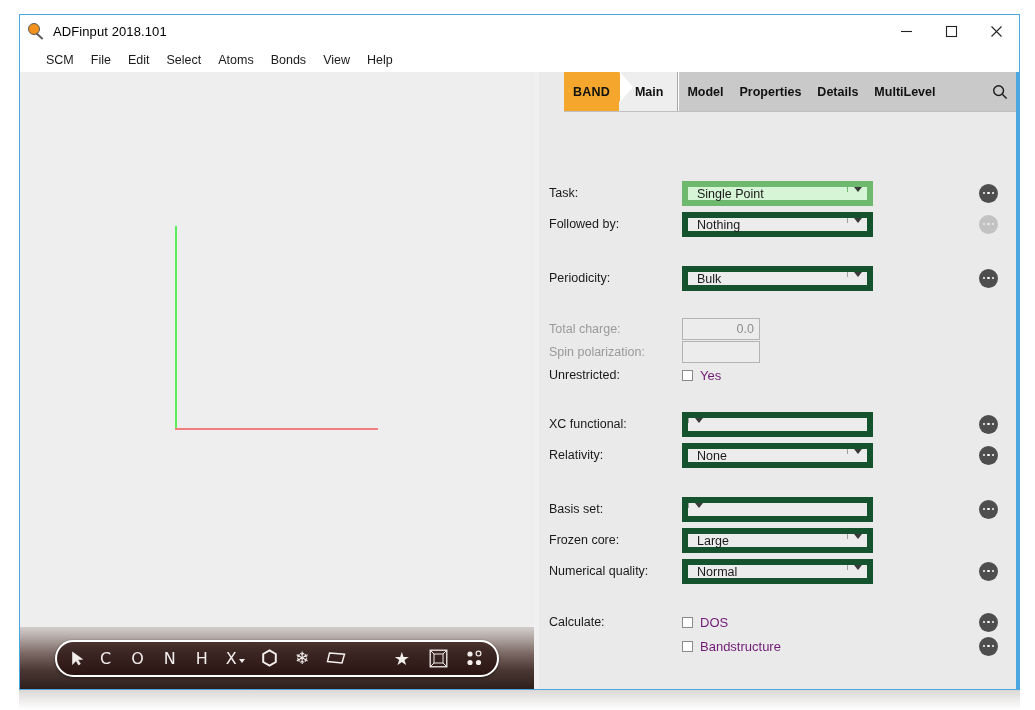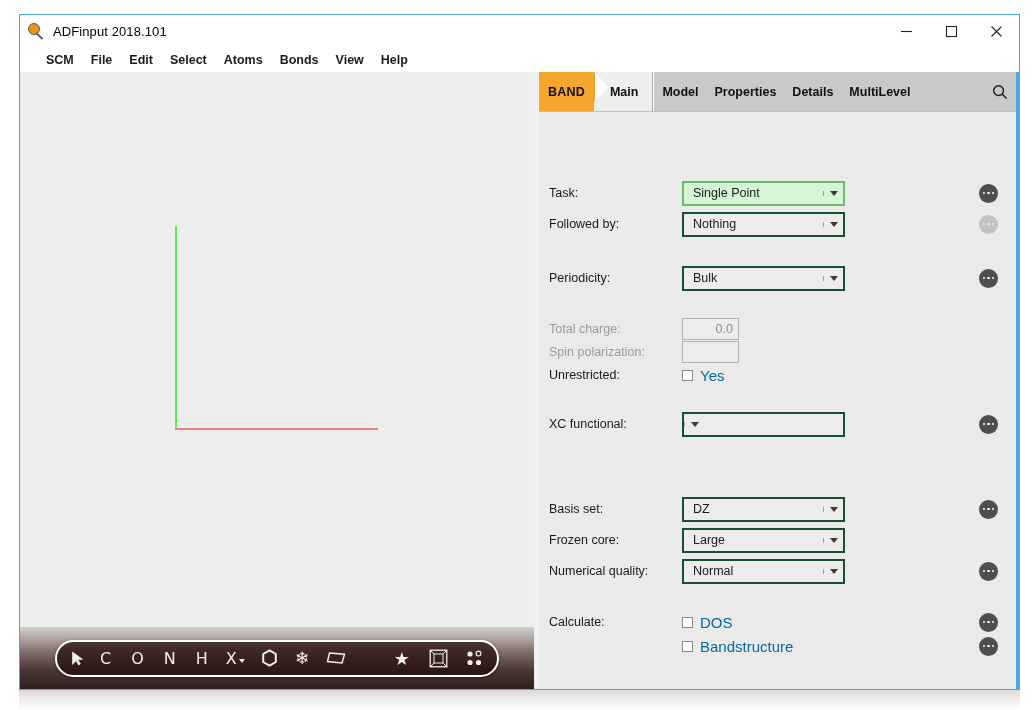"SCM" #menubar { font-weight: bold -> none }
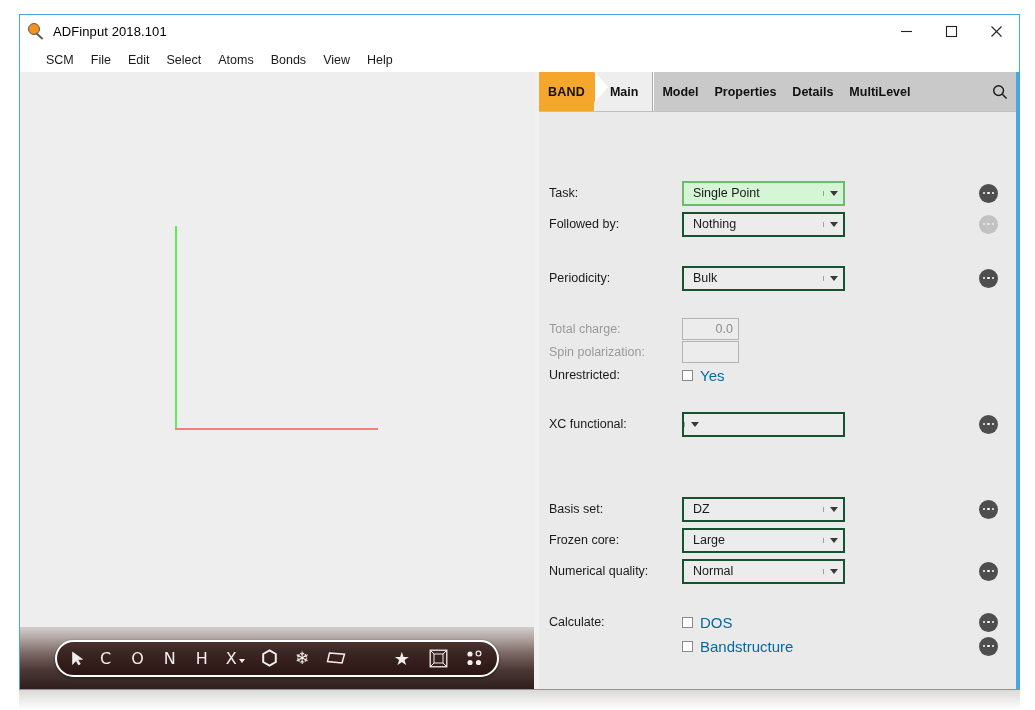"BAND" #tabbar { margin-left: none -> 25px }
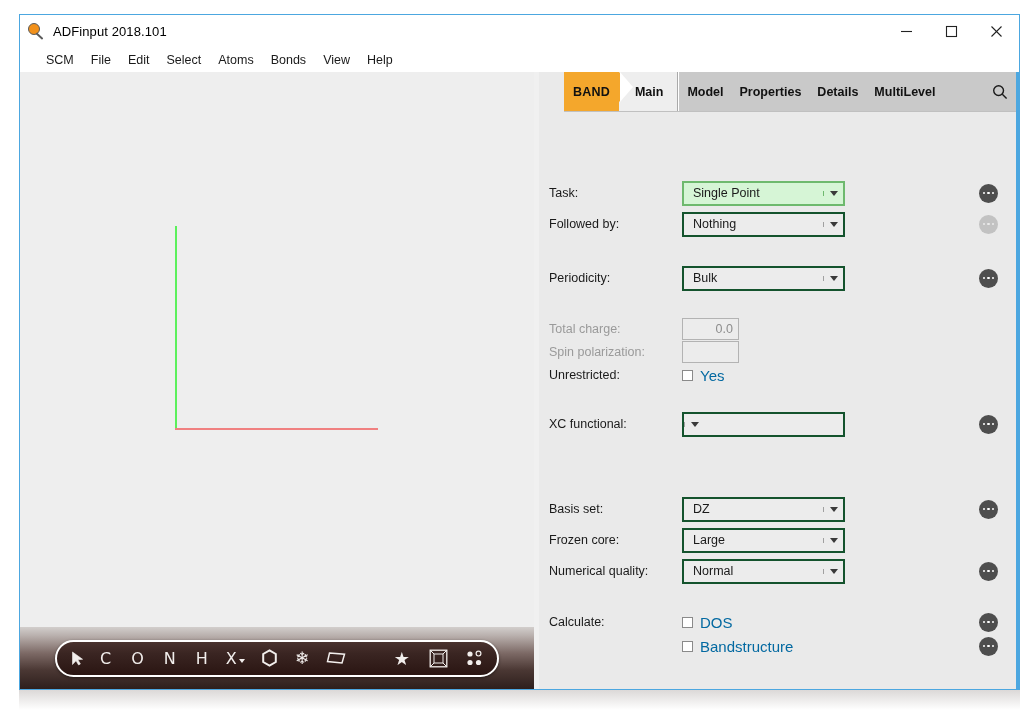"Single Point" .combo { align-items: center -> flex-start; border: 2px solid #14532d -> 6px solid #14532d; width: 163px -> 191px }
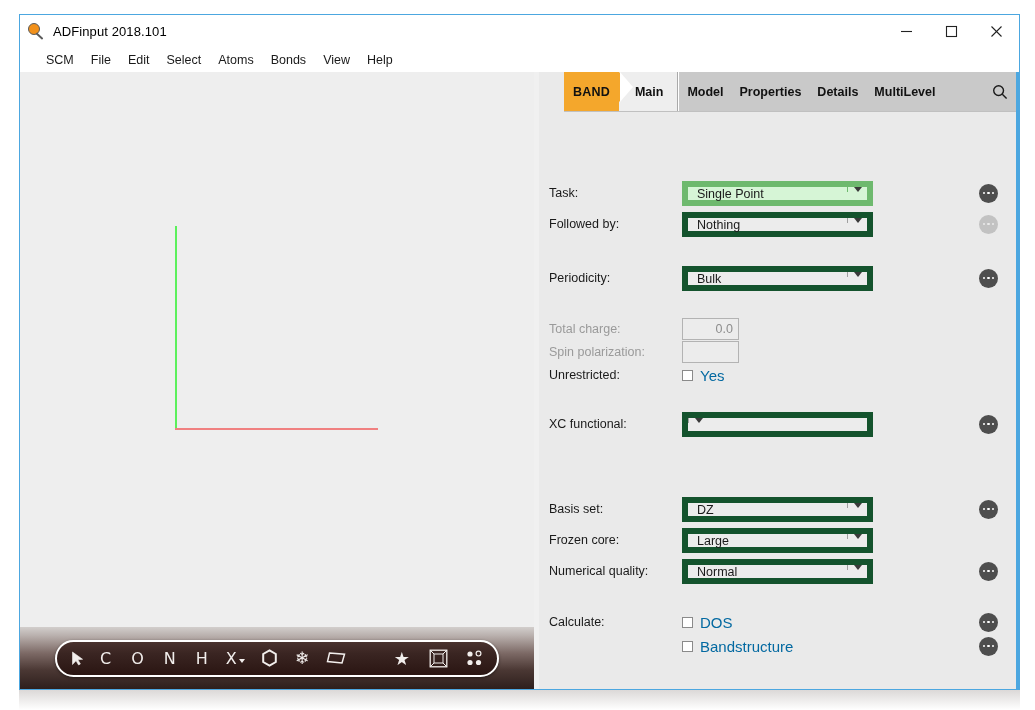"0.0" .textfield { width: 57px -> 78px }
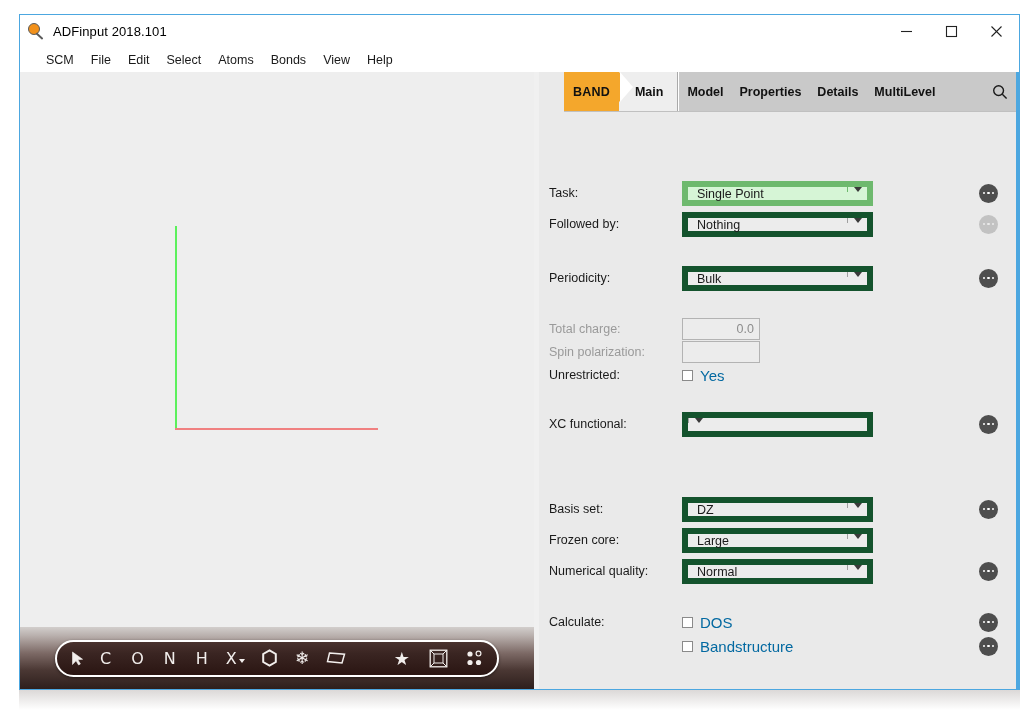"Yes" .chk-label { color: #0369a1 -> #701a75; font-size: 15px -> 13px }
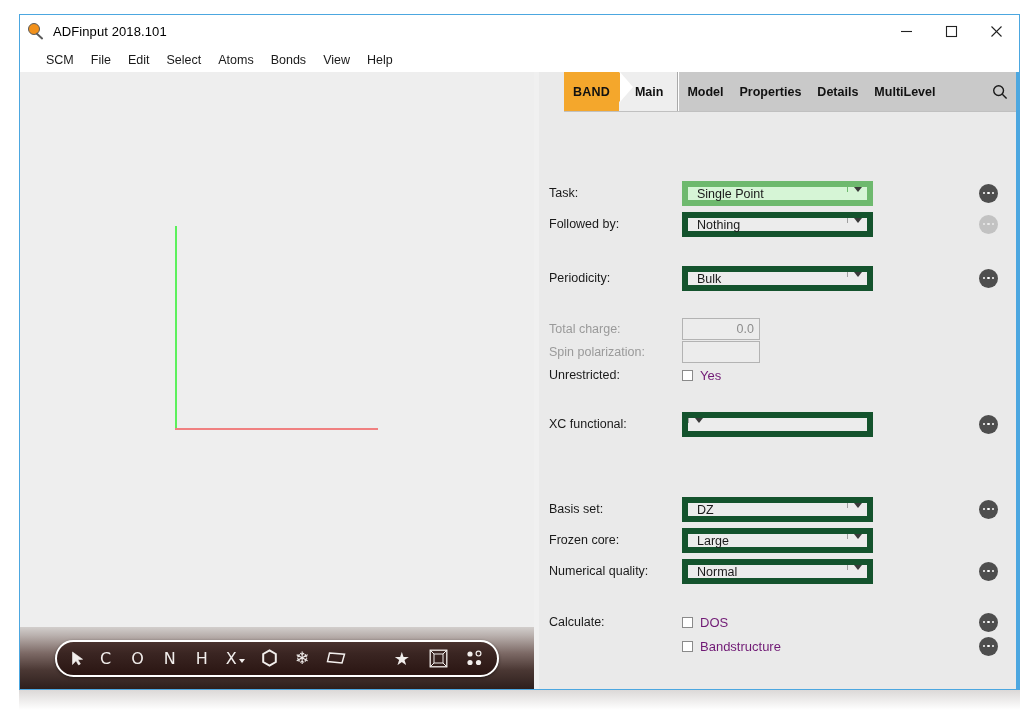"Relativity:" div.row { html: none -> <div> <div>Relativity:</div> <div> <div>None</div> <div> <i></i> </div> </div> <div> <span></span> <span></span> <span></span> </div> </div> }
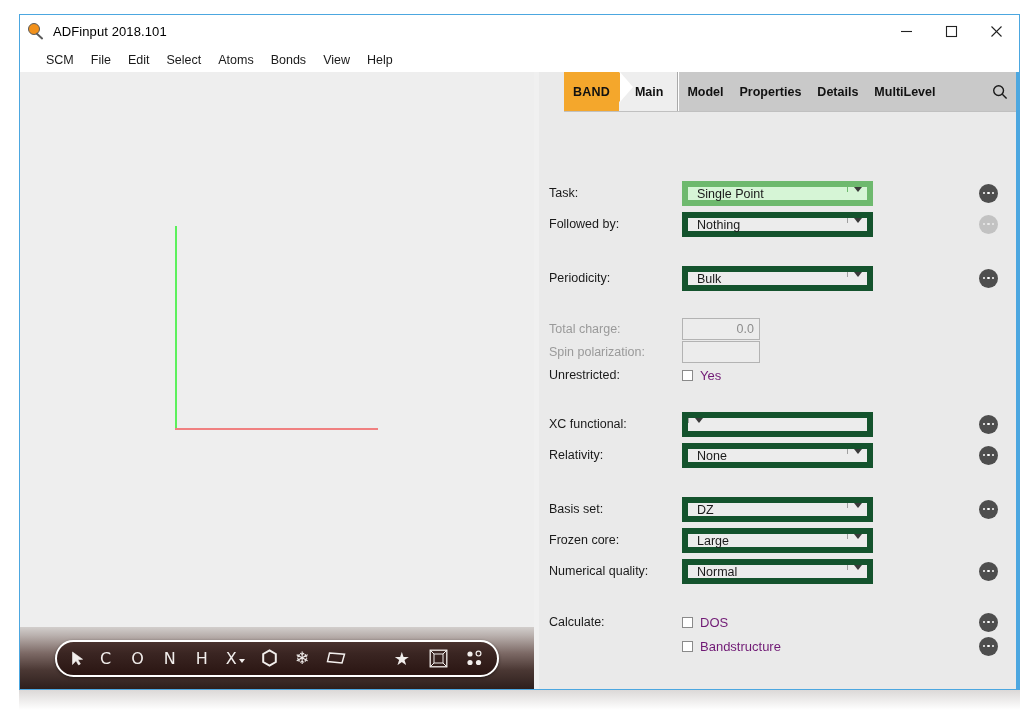"DZ" div.combo-text { html: <div>DZ</div> -> none }
